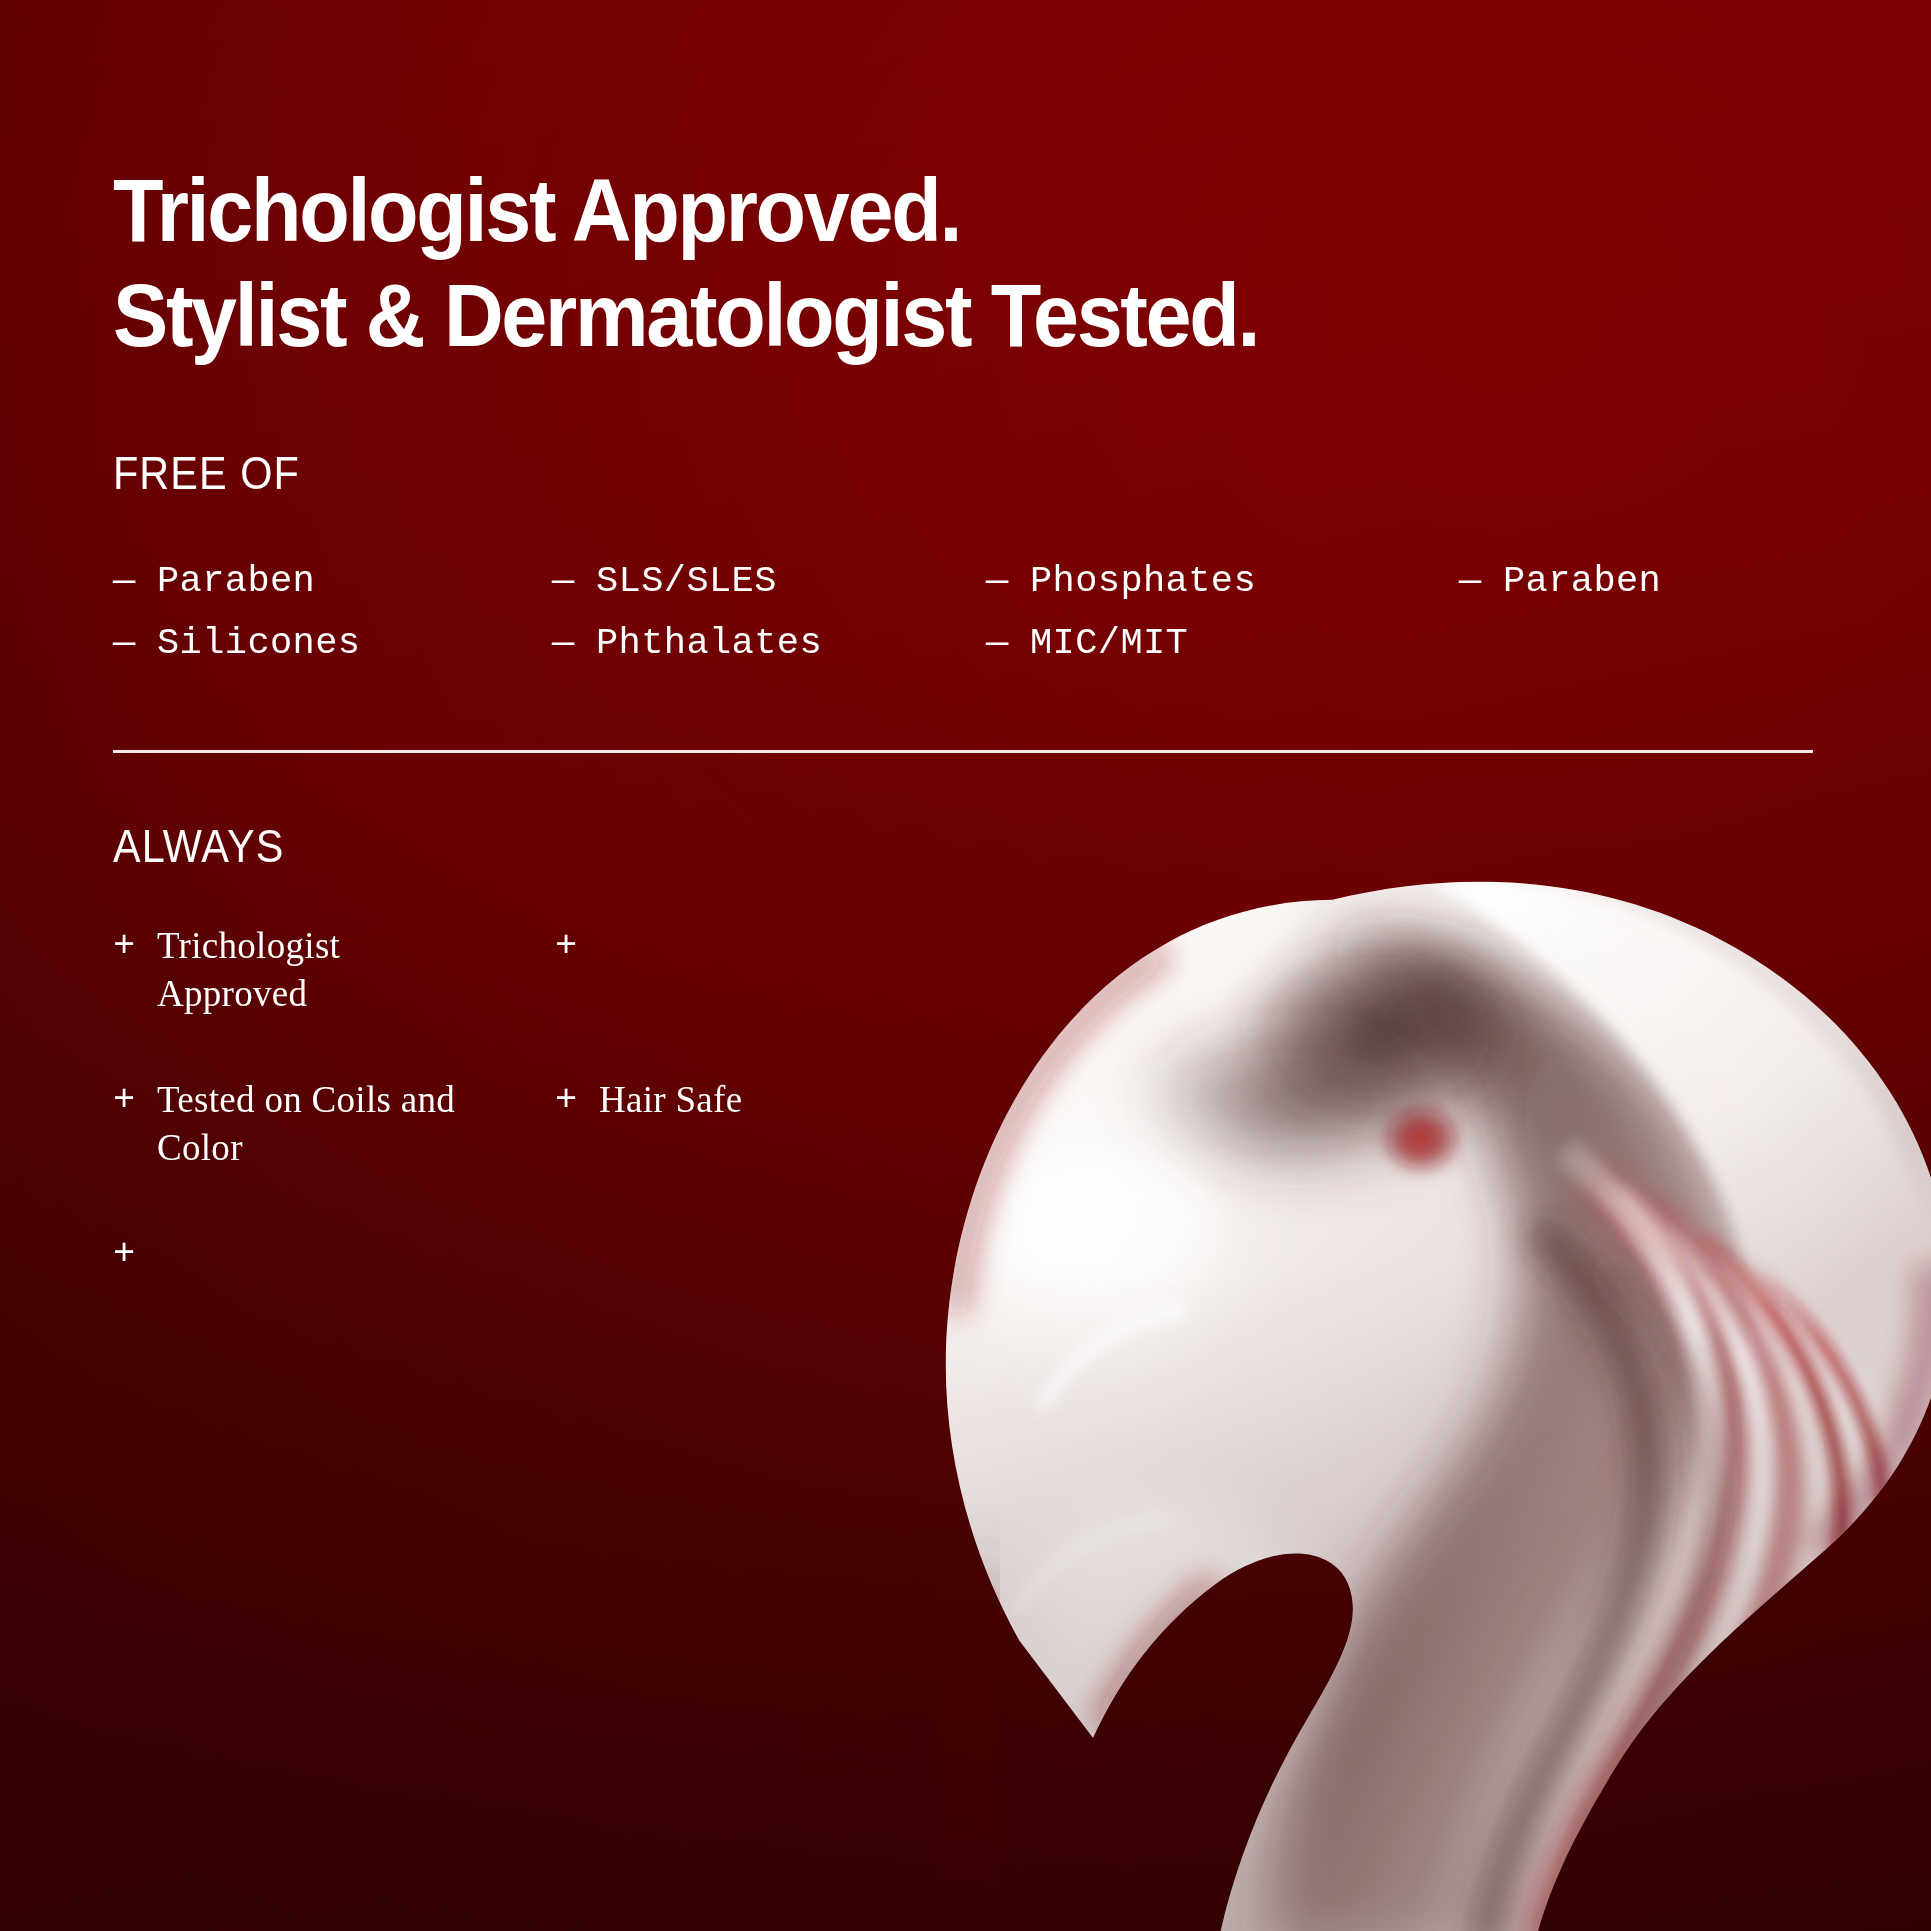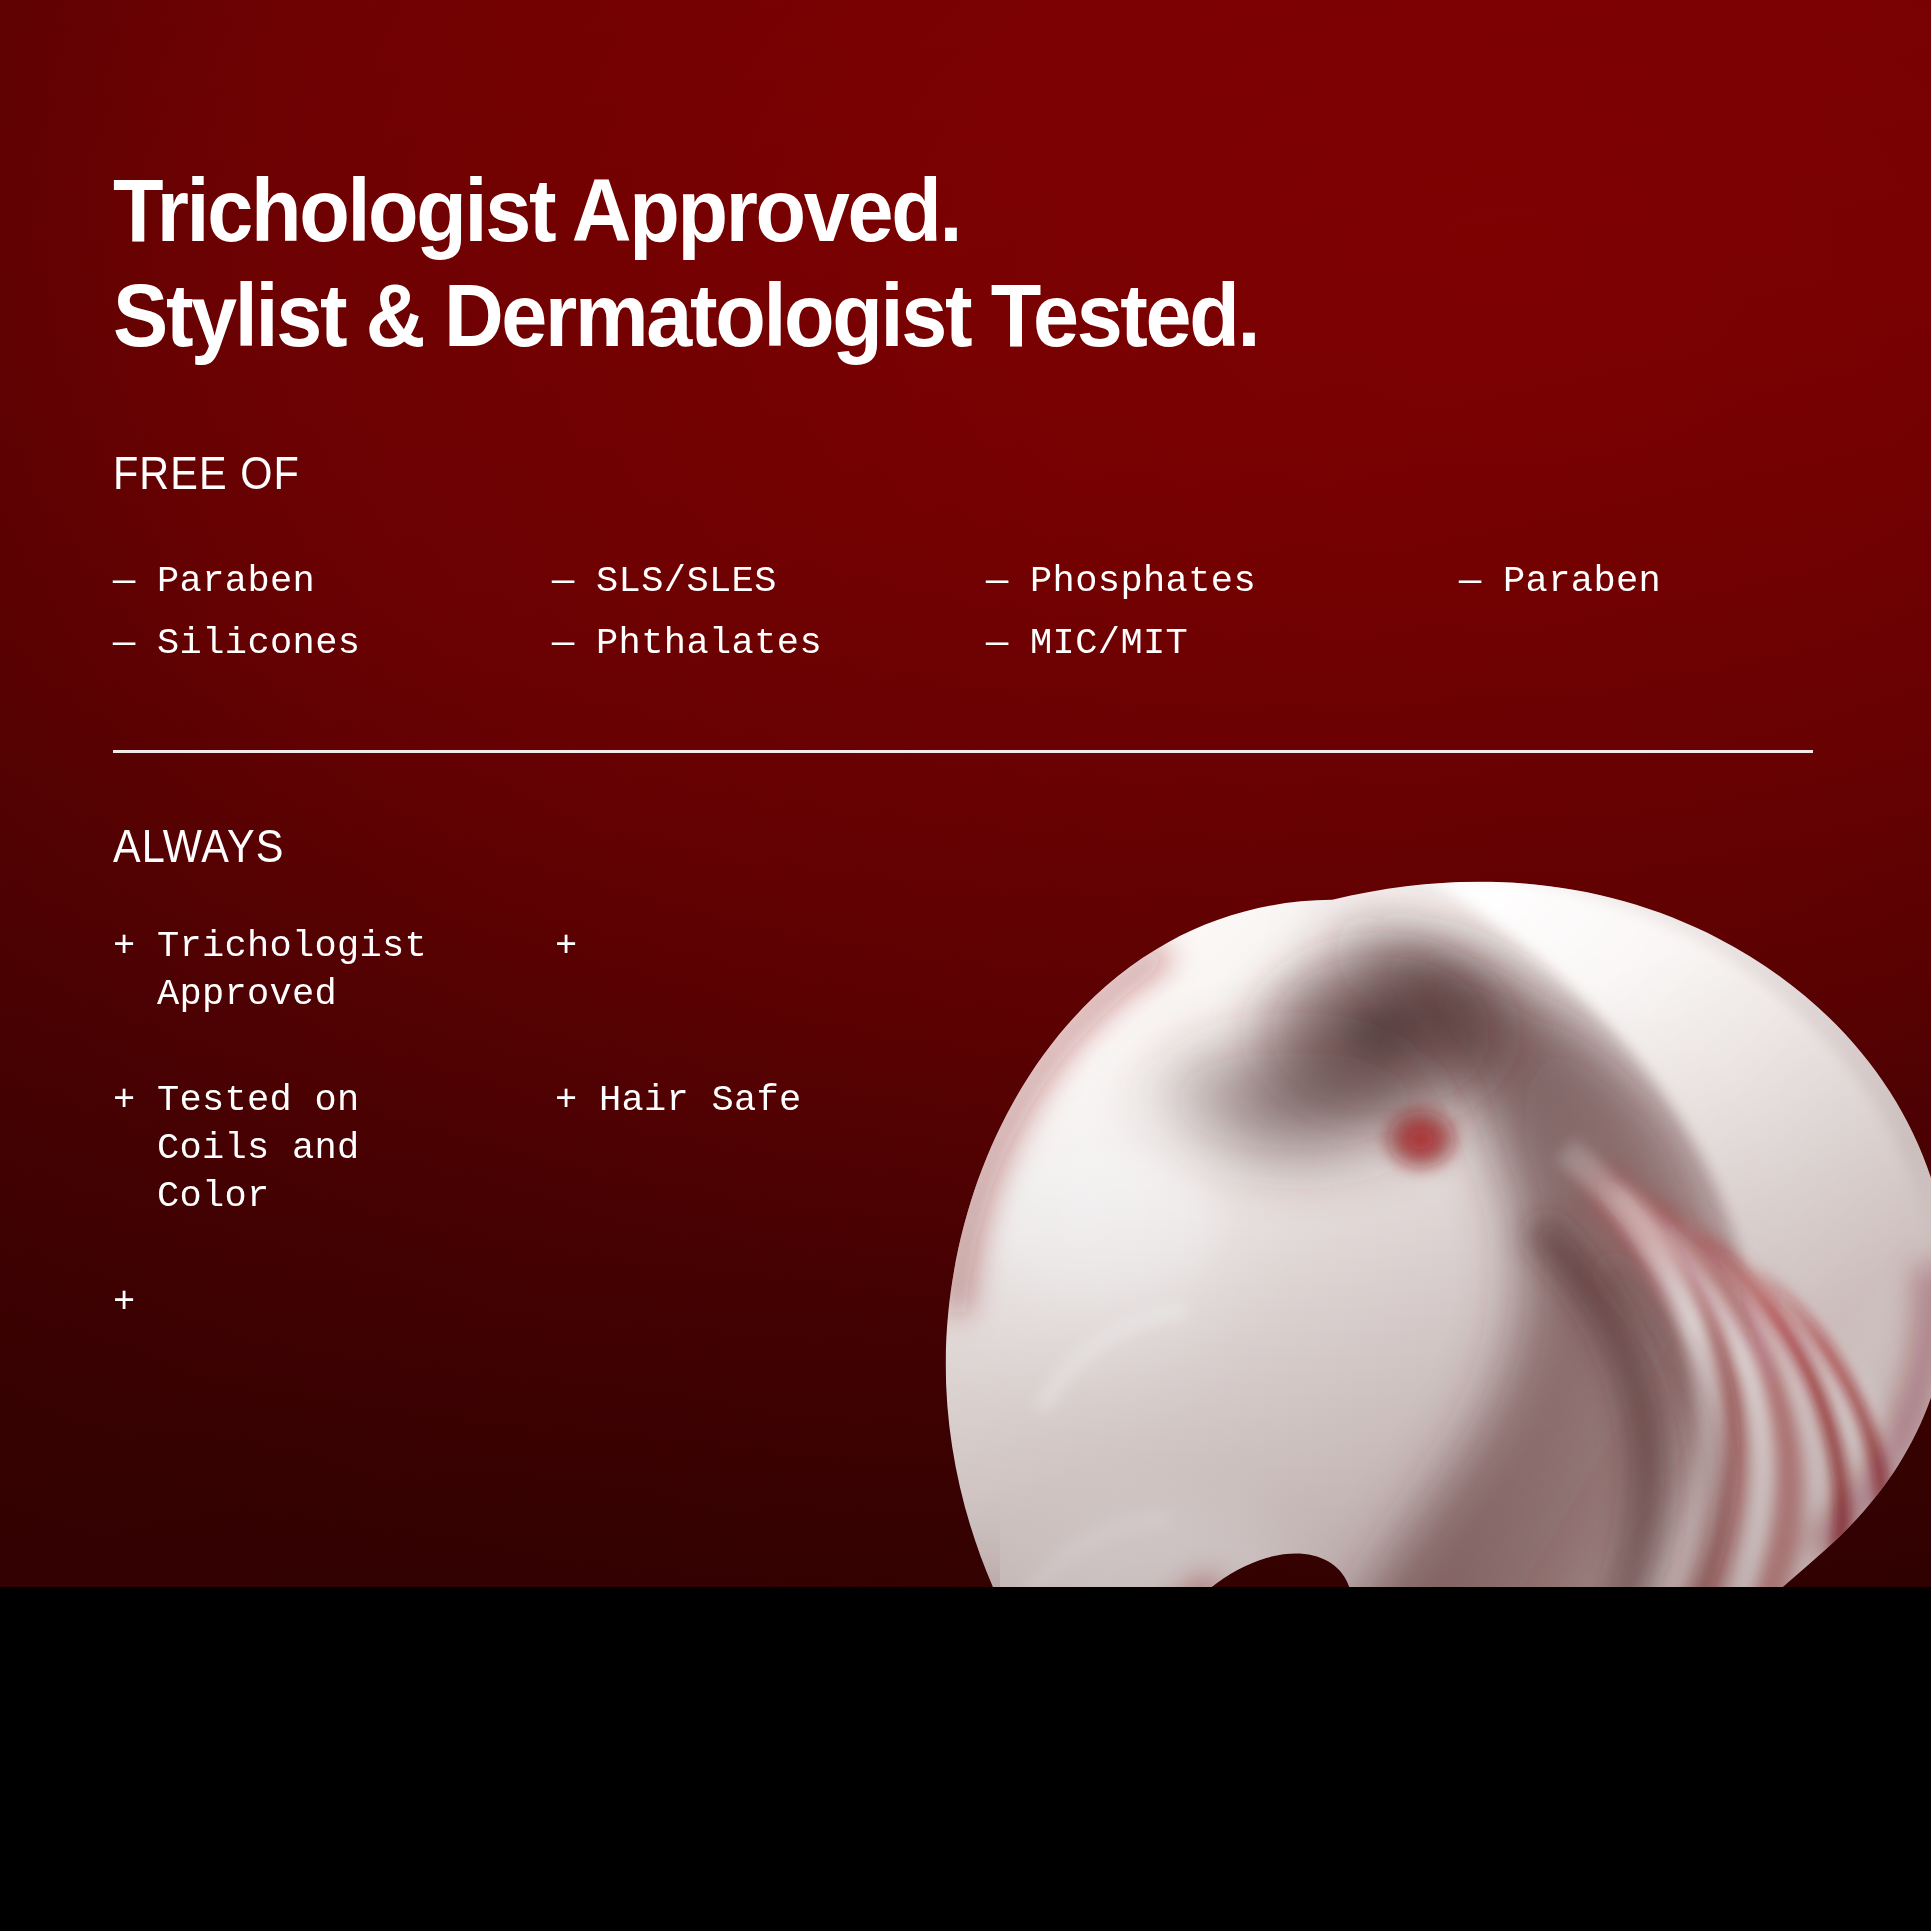"Trichologist Approved." #page { height: 1587px -> 1931px }
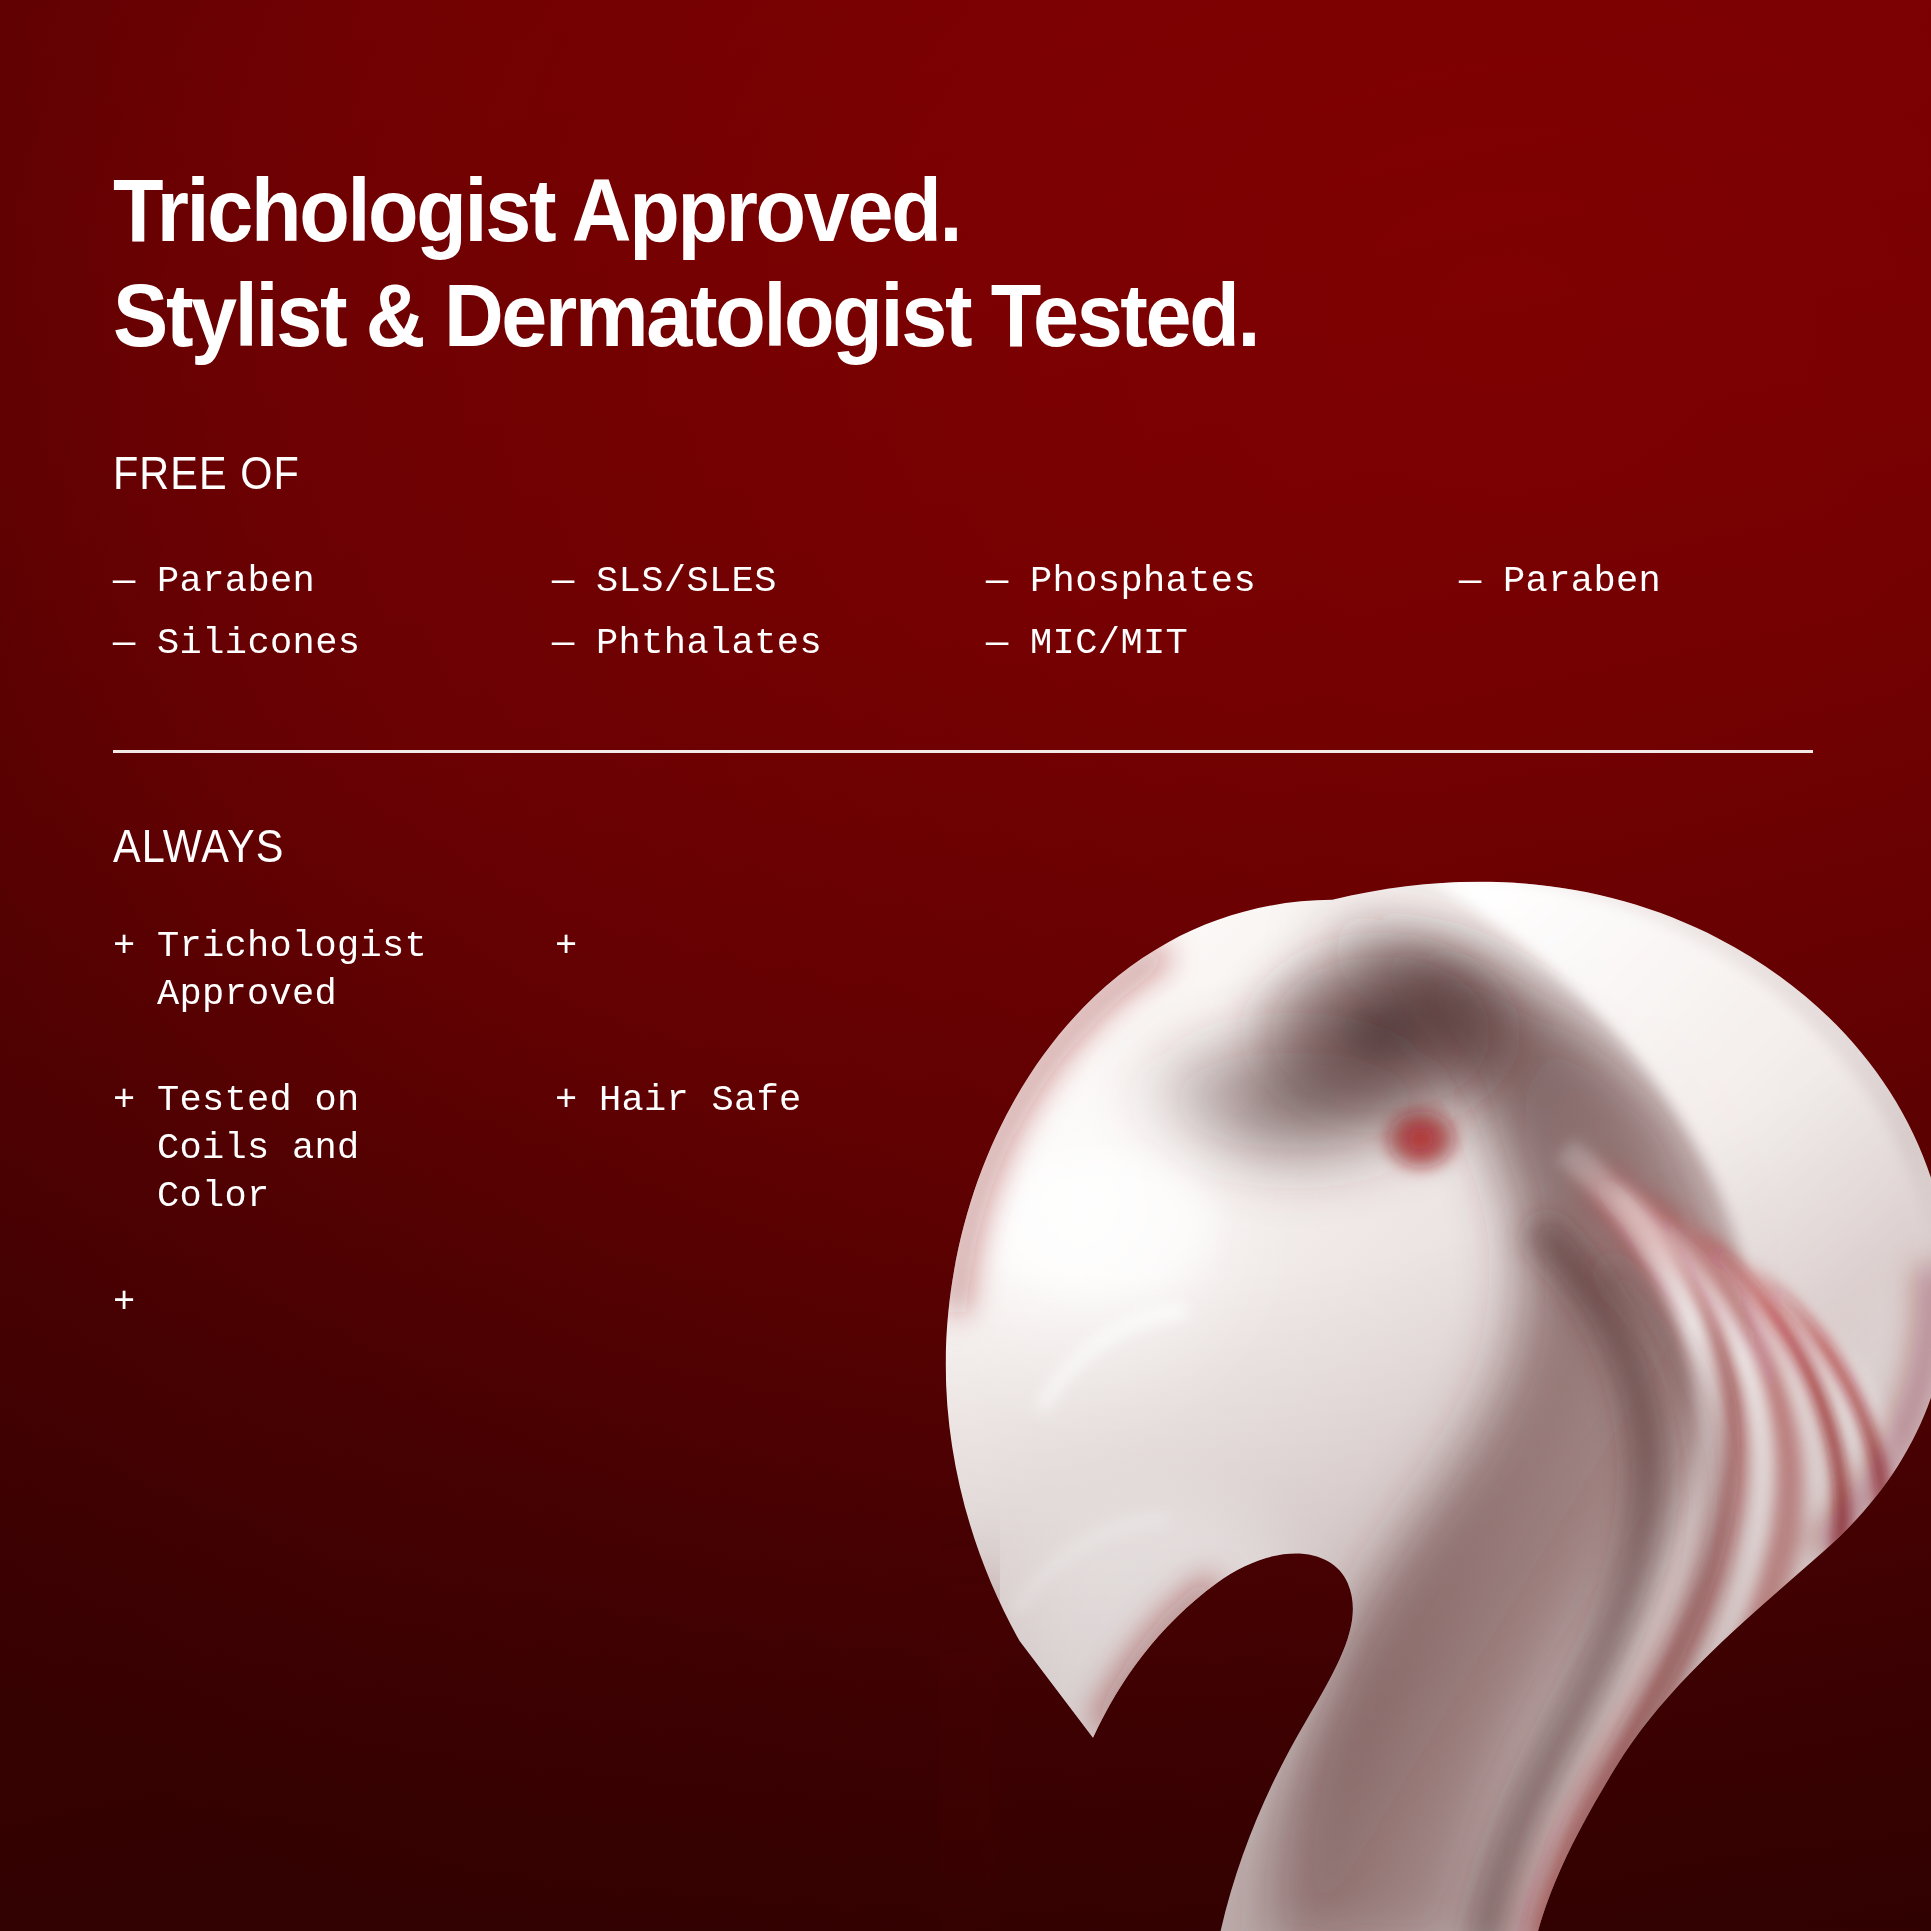"Trichologist Approved" .always-item .always-text { font-family: none -> Liberation Serif, serif }
